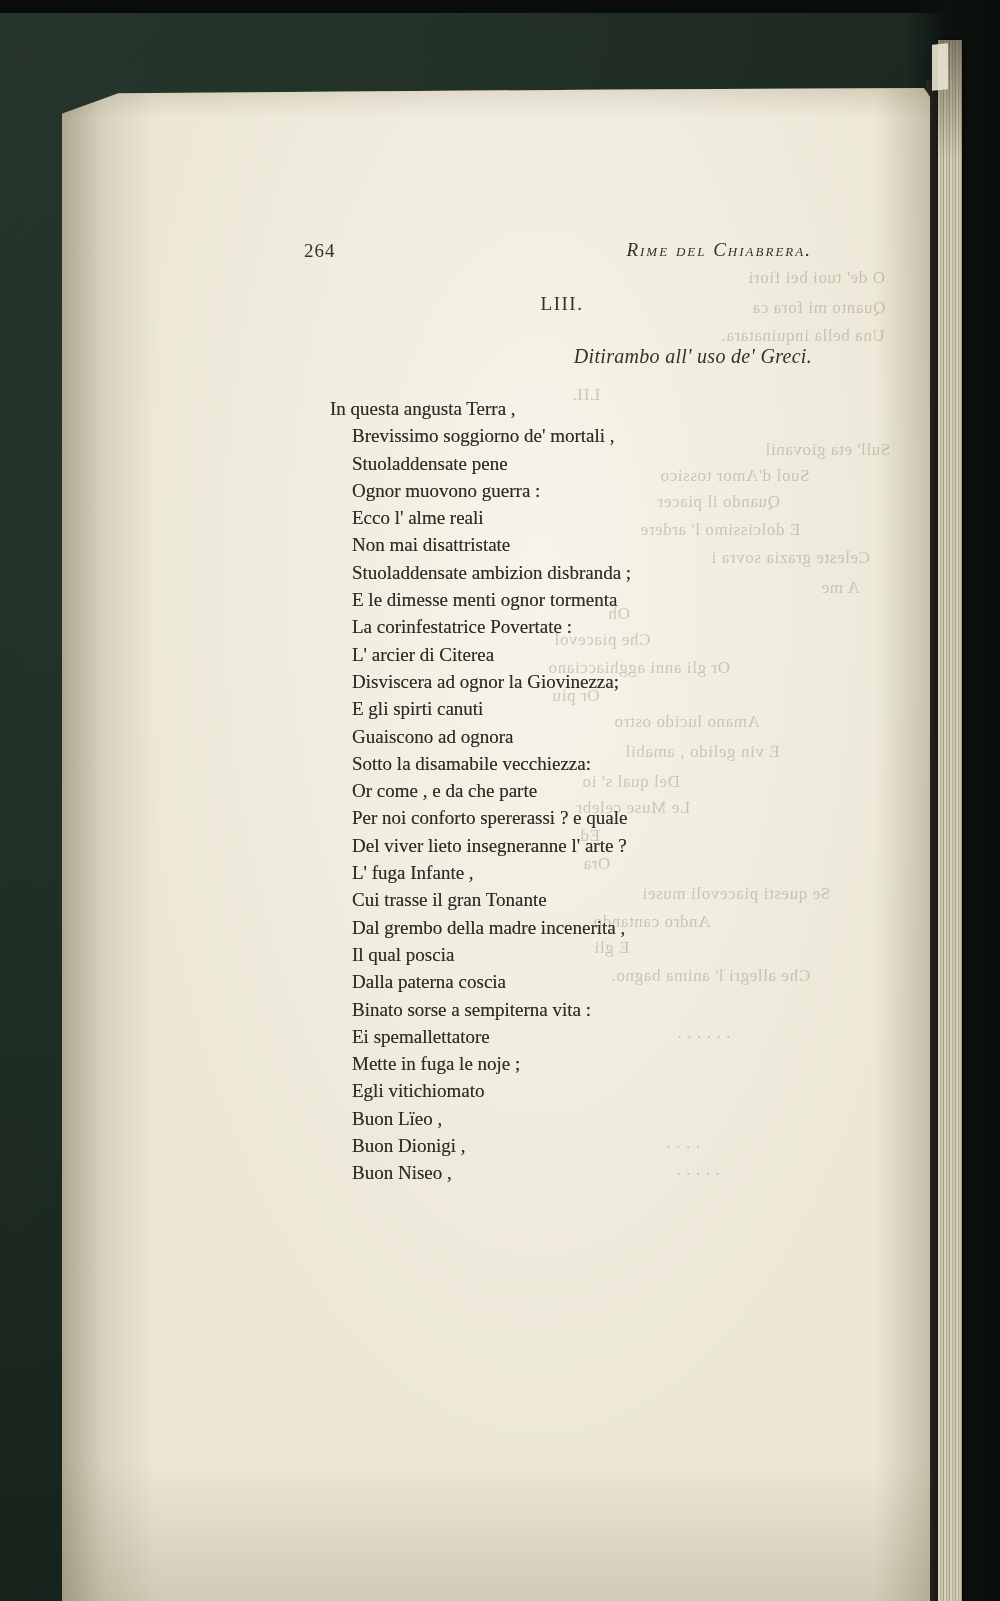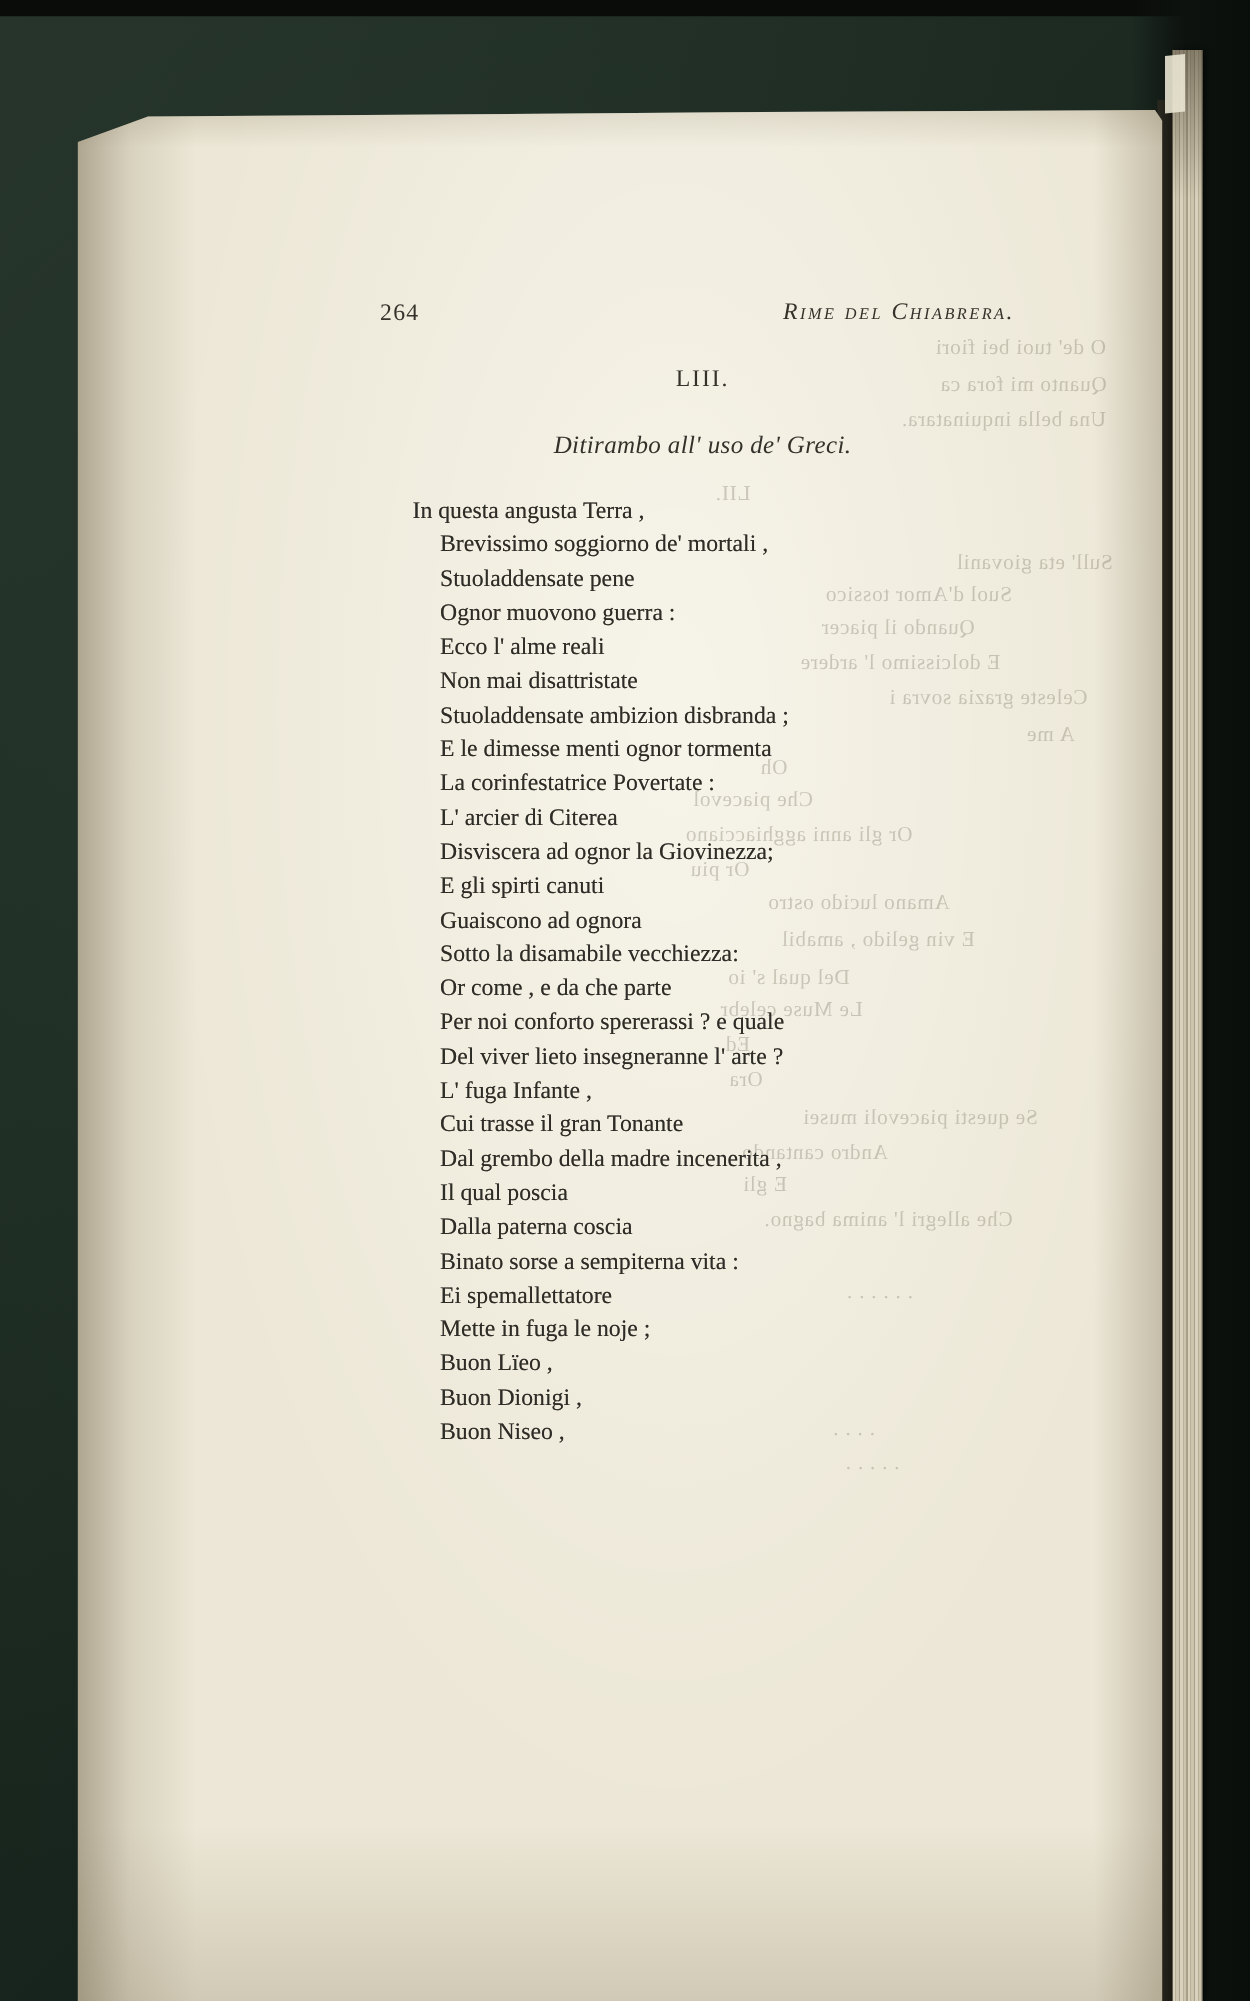"Ditirambo all' uso de' Greci." .title { text-align: center -> right }
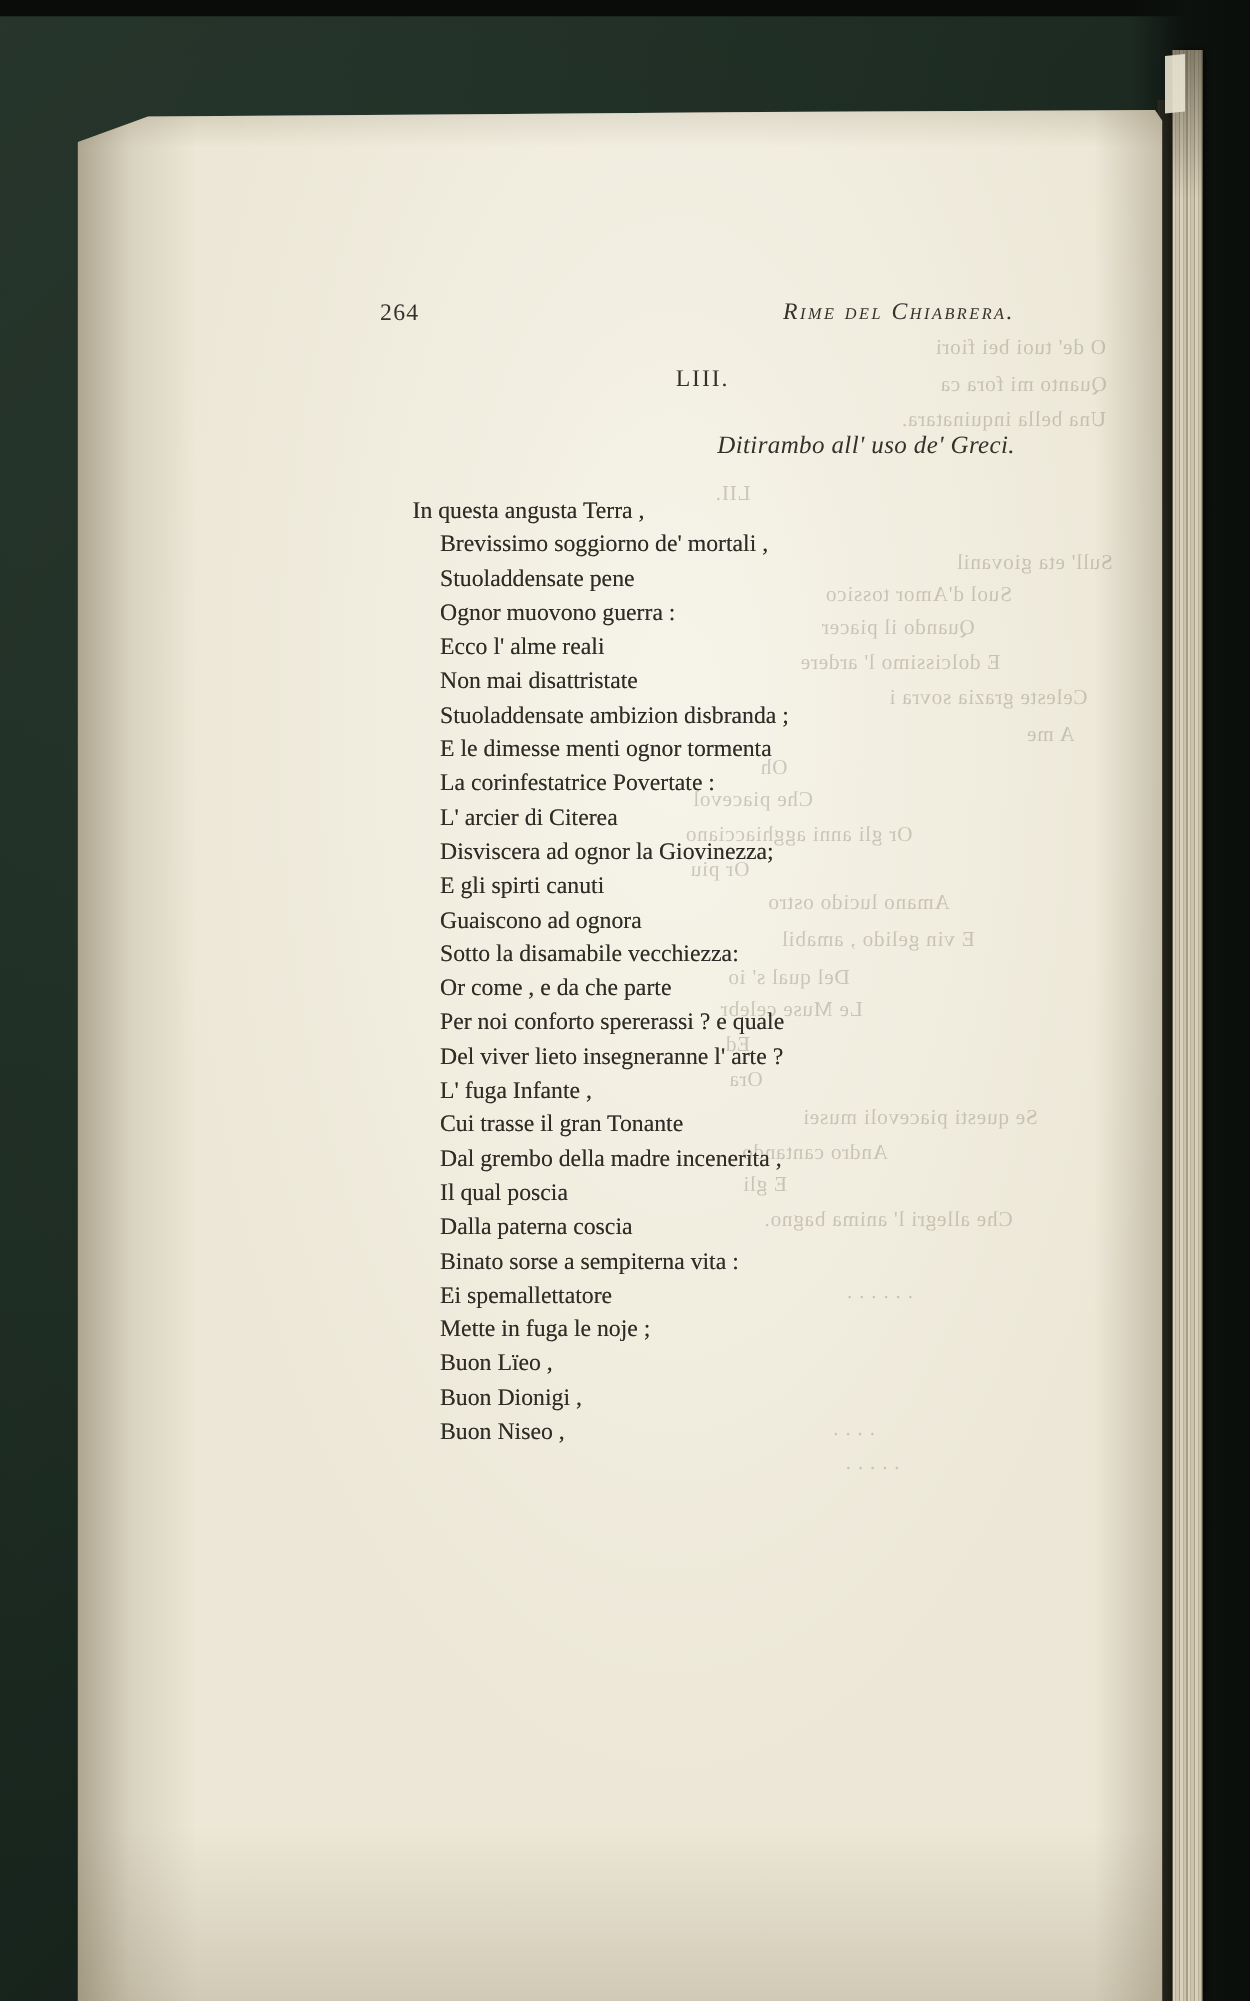"Egli vitichiomato" div.poem-line { html: none -> <div>Egli vitichiomato</div> }
